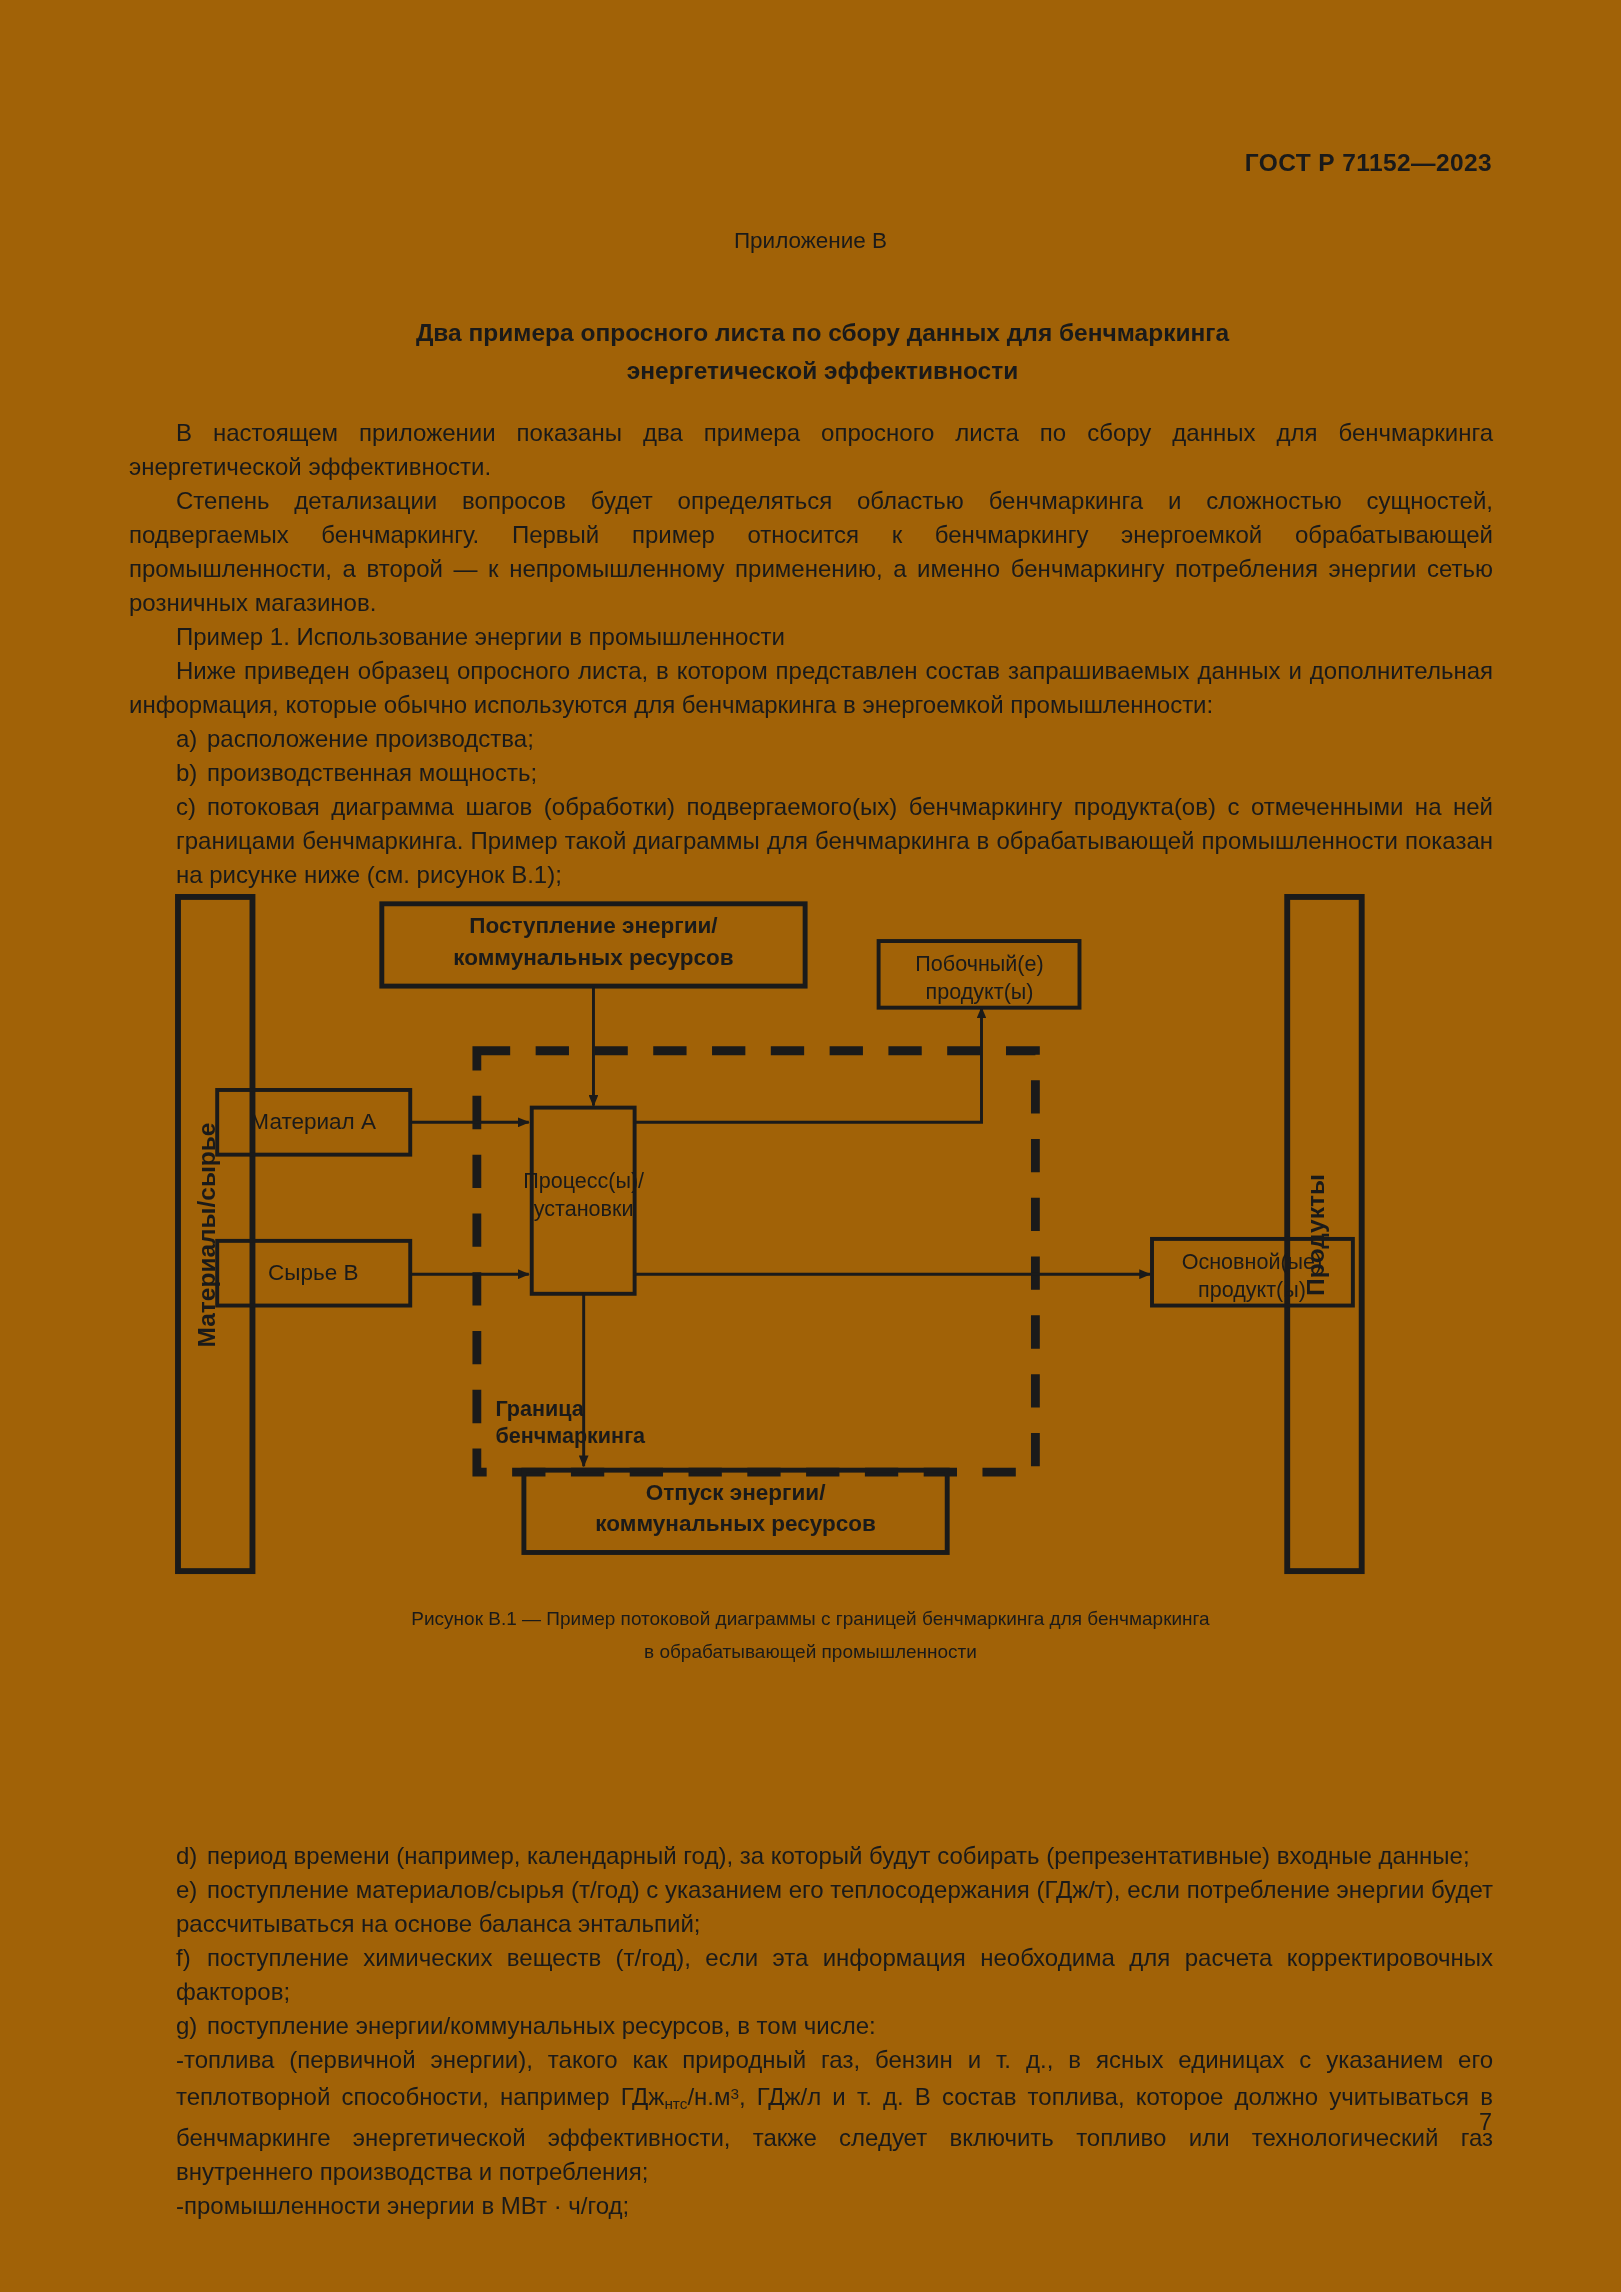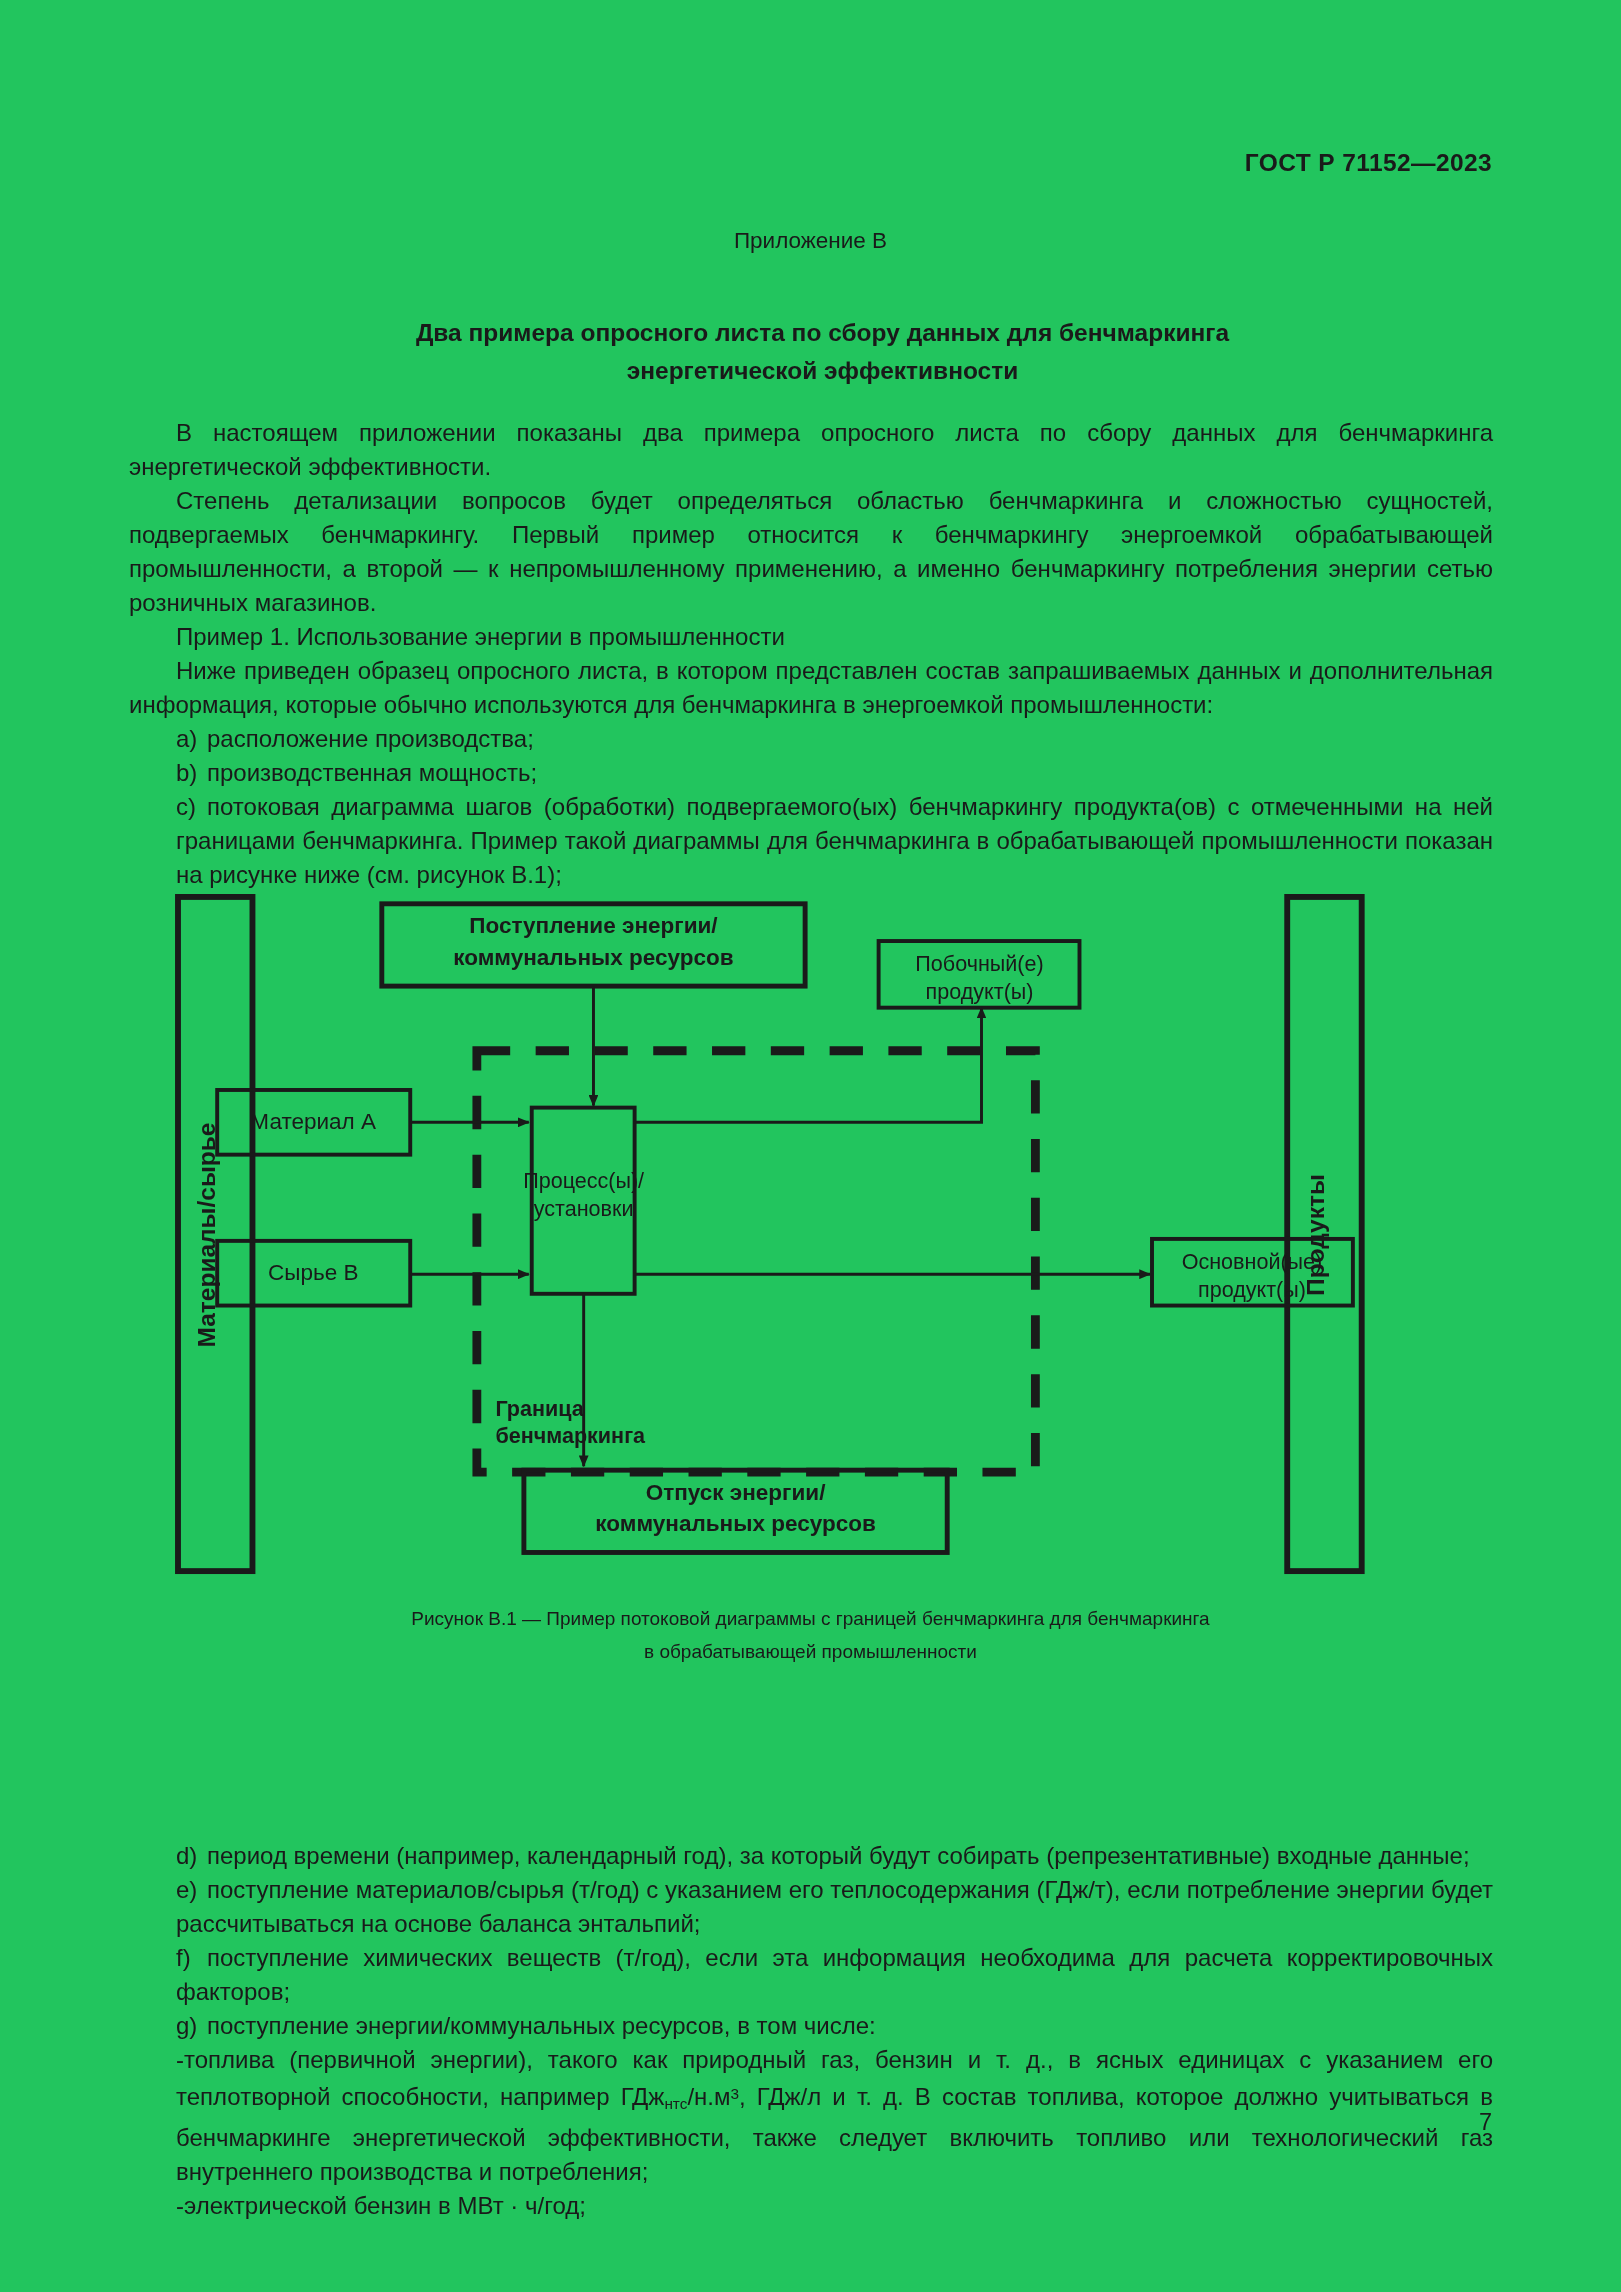"ГОСТ Р 71152—2023" .page { background: #22c55e -> #a16207 }
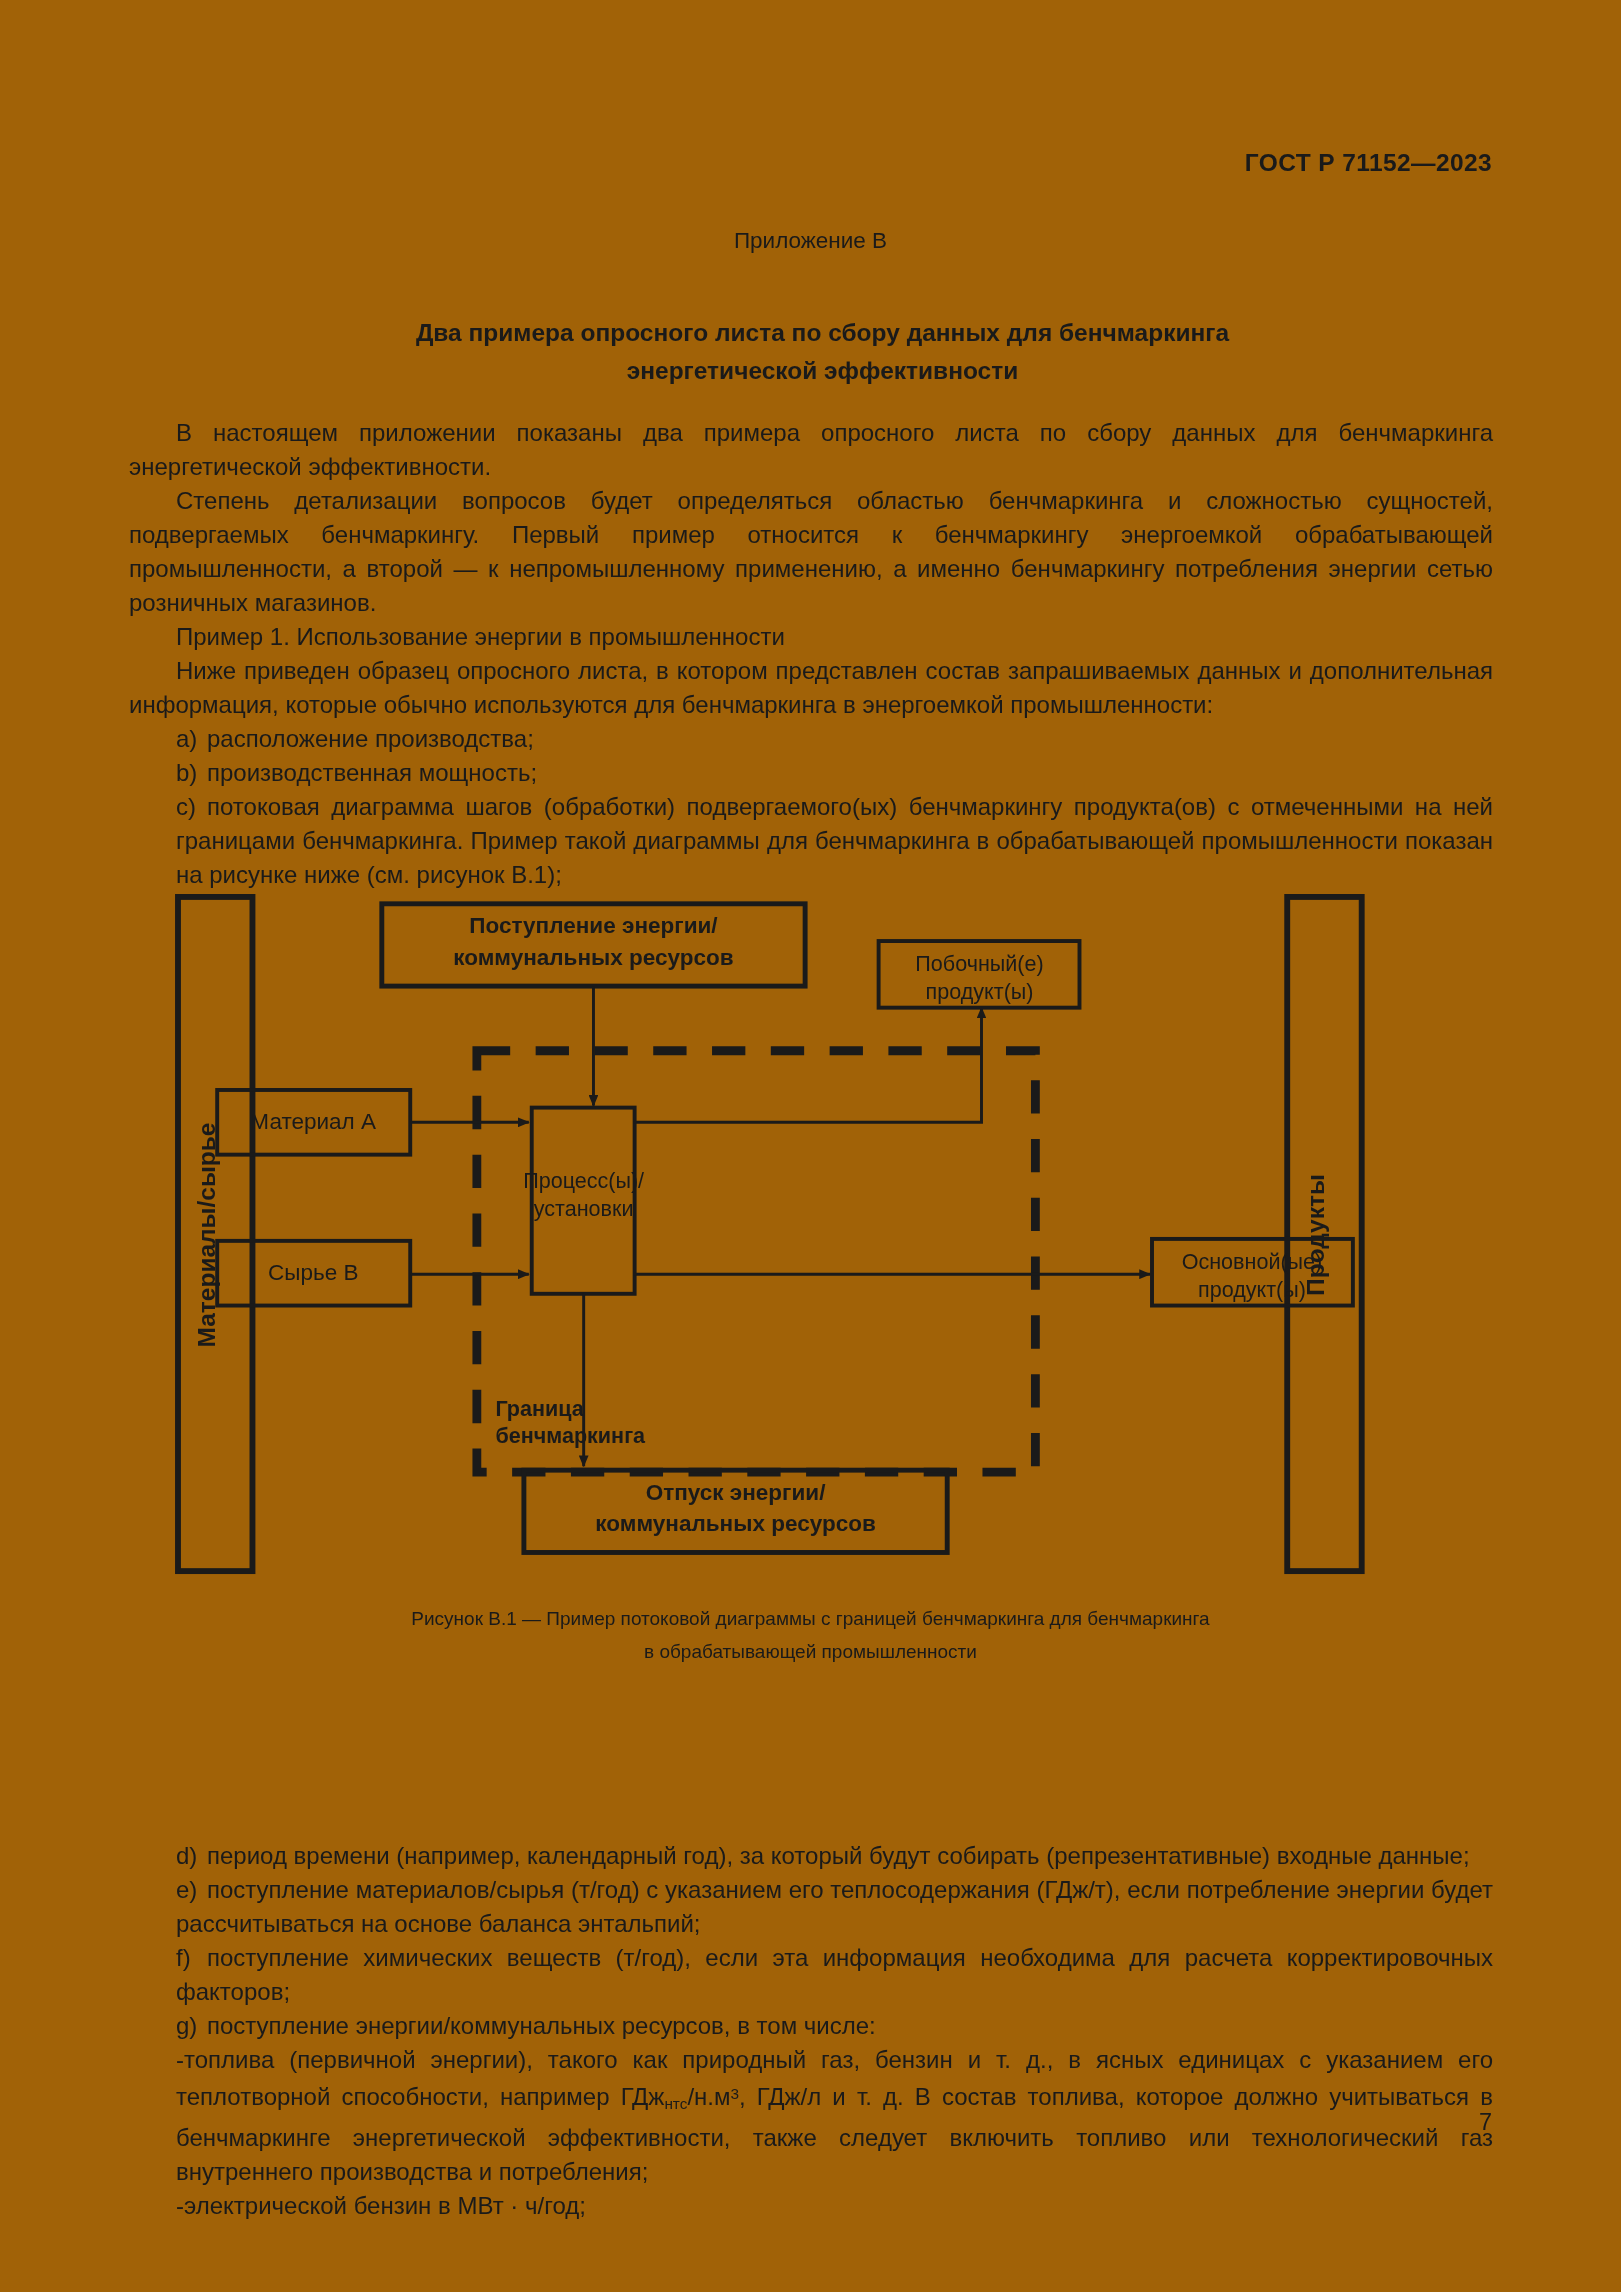"электрической бензин в МВт ·" span { text: электрической бензин -> промышленности энергии }
